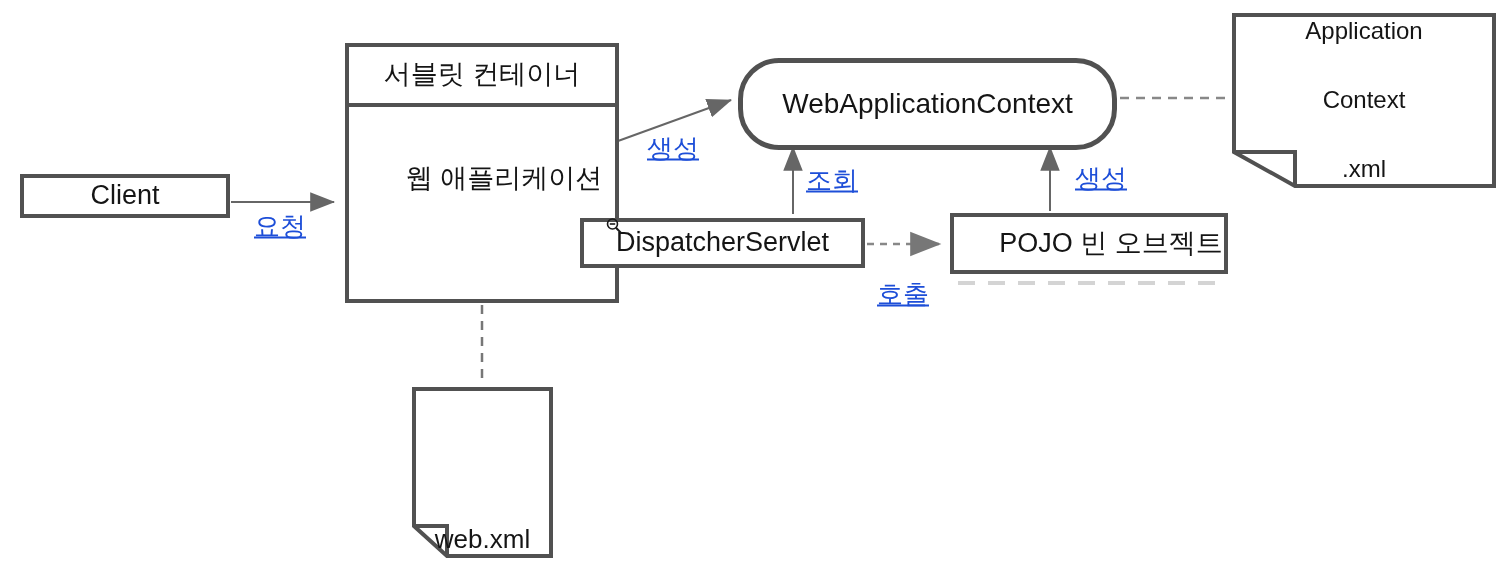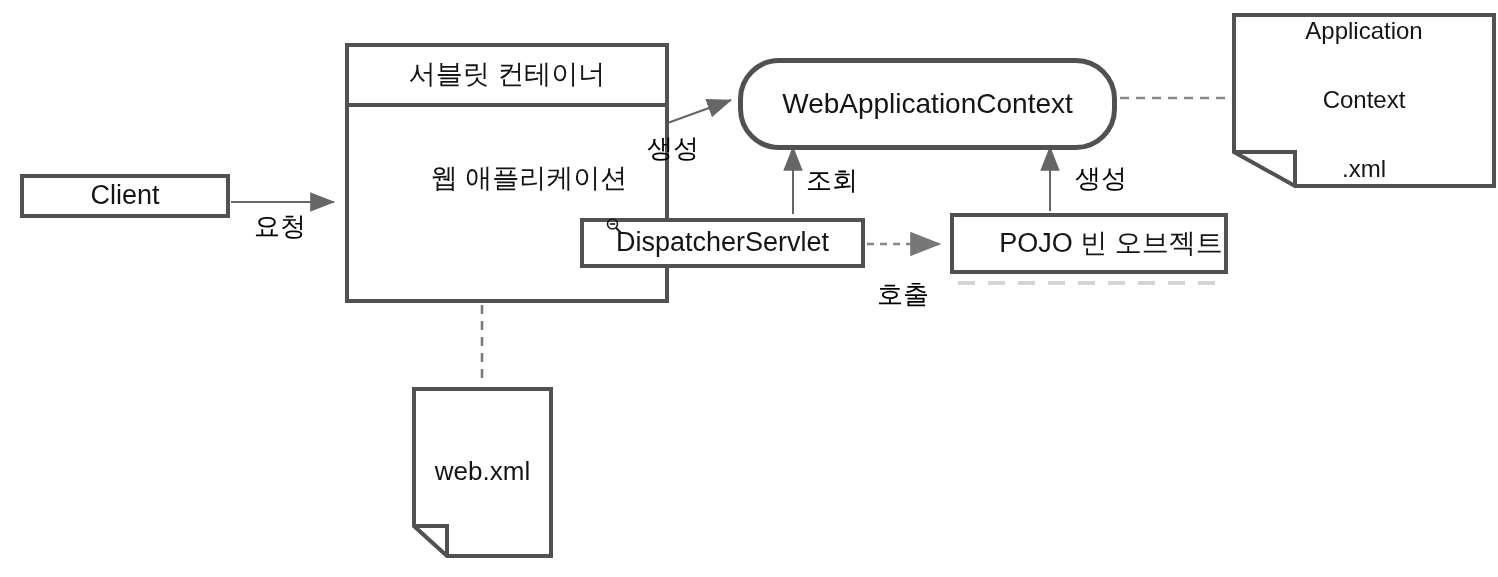"서블릿 컨테이너" .servlet-container { width: 324px -> 274px }
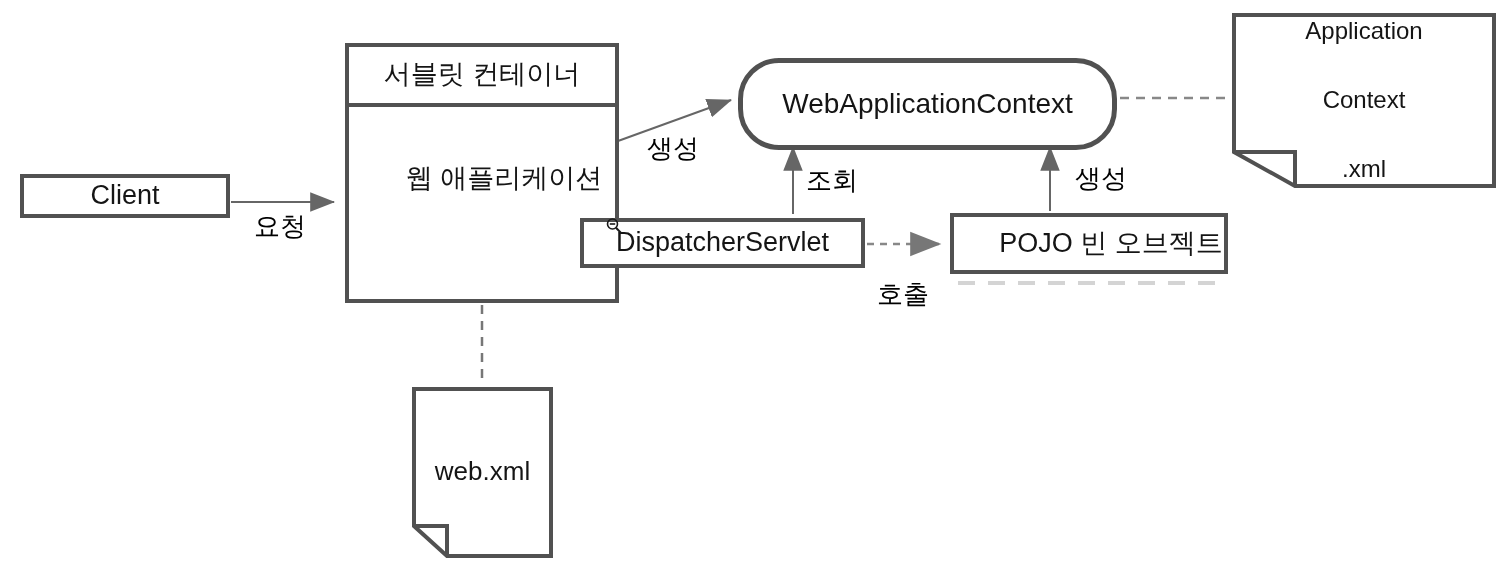"생성" .edge-label { color: #000000 -> #1d4ed8; text-decoration: none -> underline }
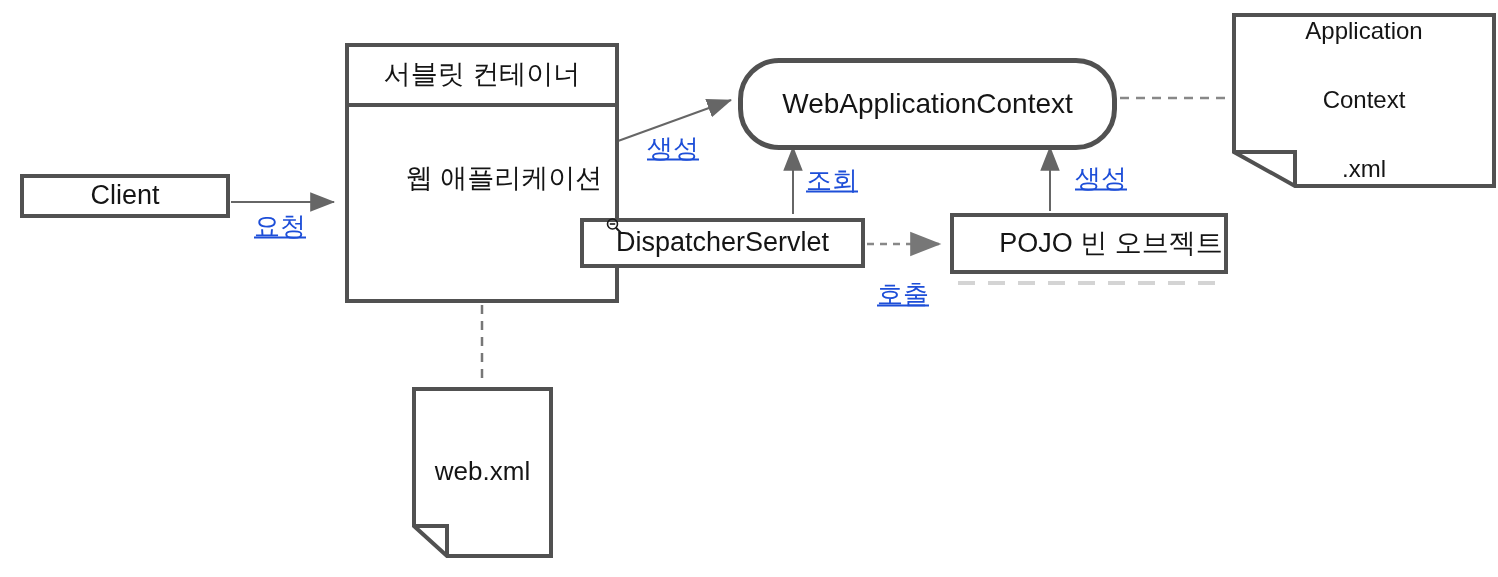"web.xml" .webxml-label { align-items: none -> flex-end }
